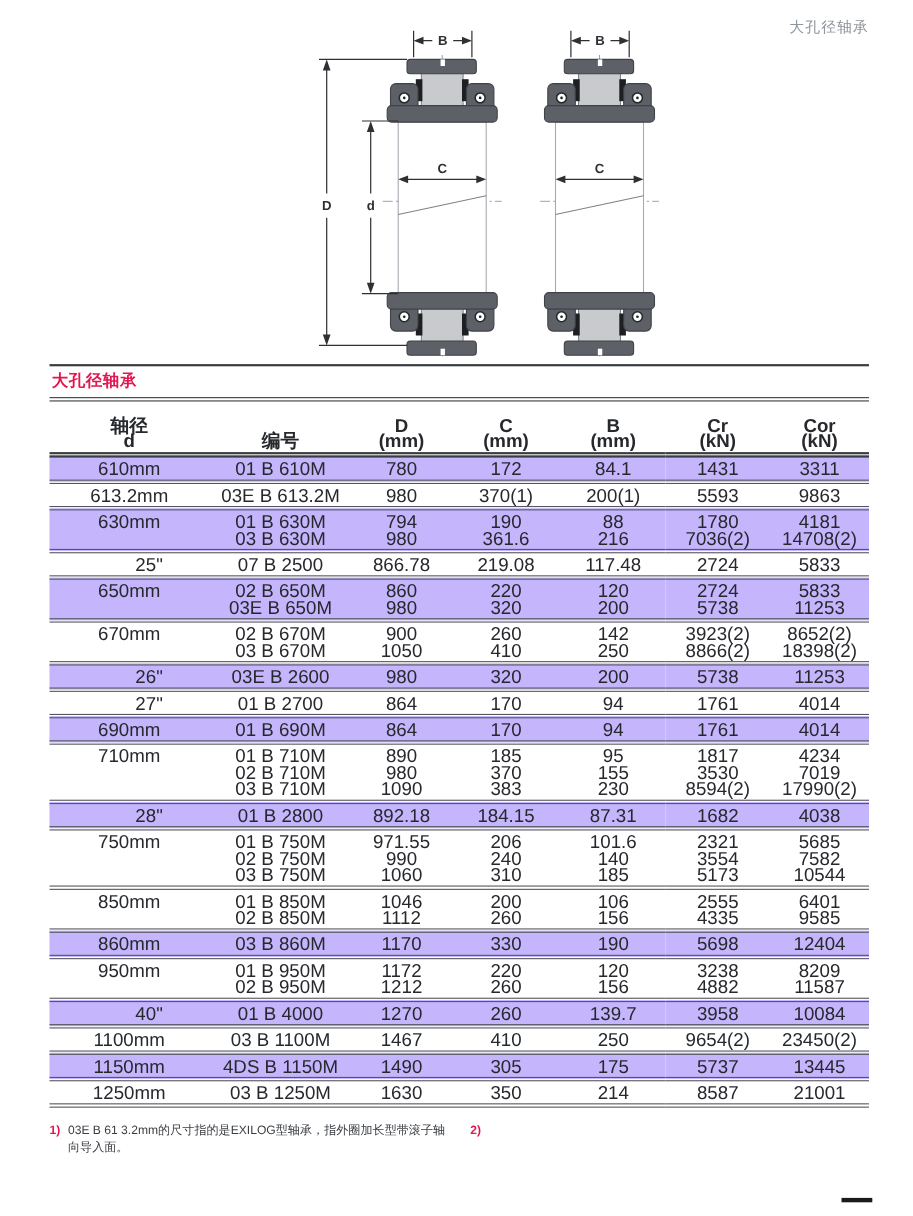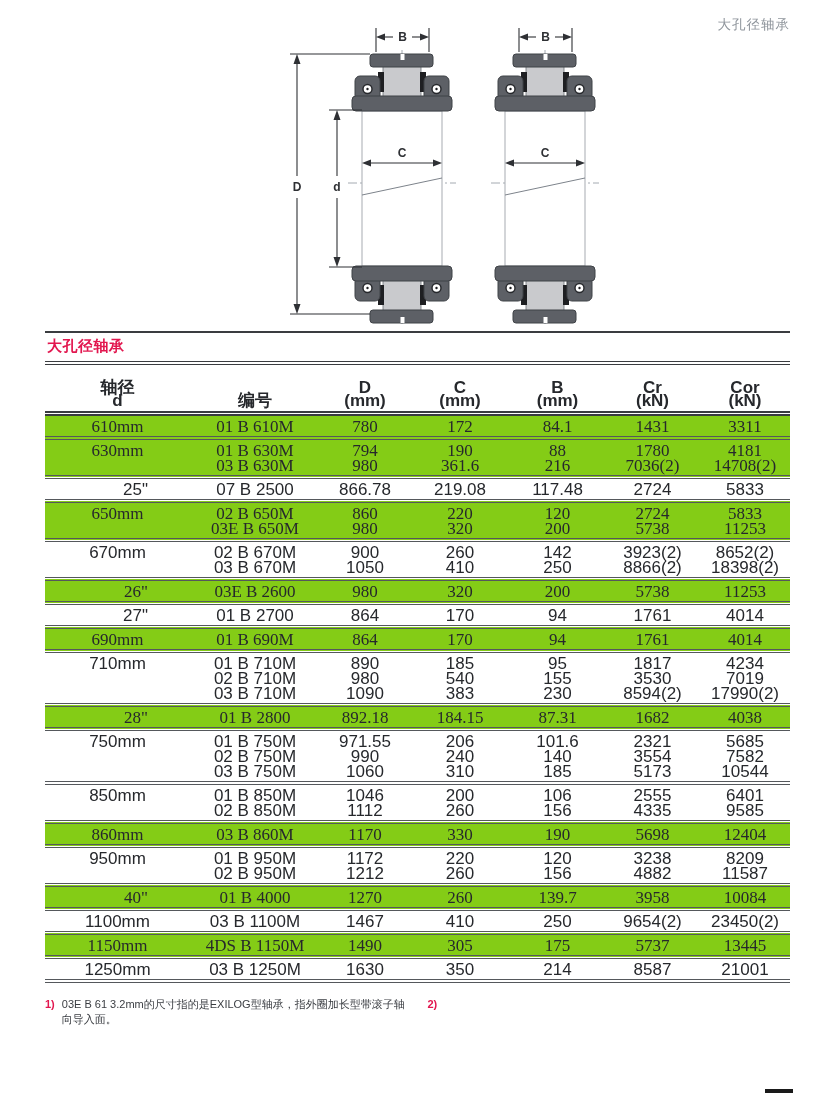"610mm" table.spec tbody tr.shaded { background: #84cc16 -> #c4b5fd; font-family: Liberation Serif, serif -> none }
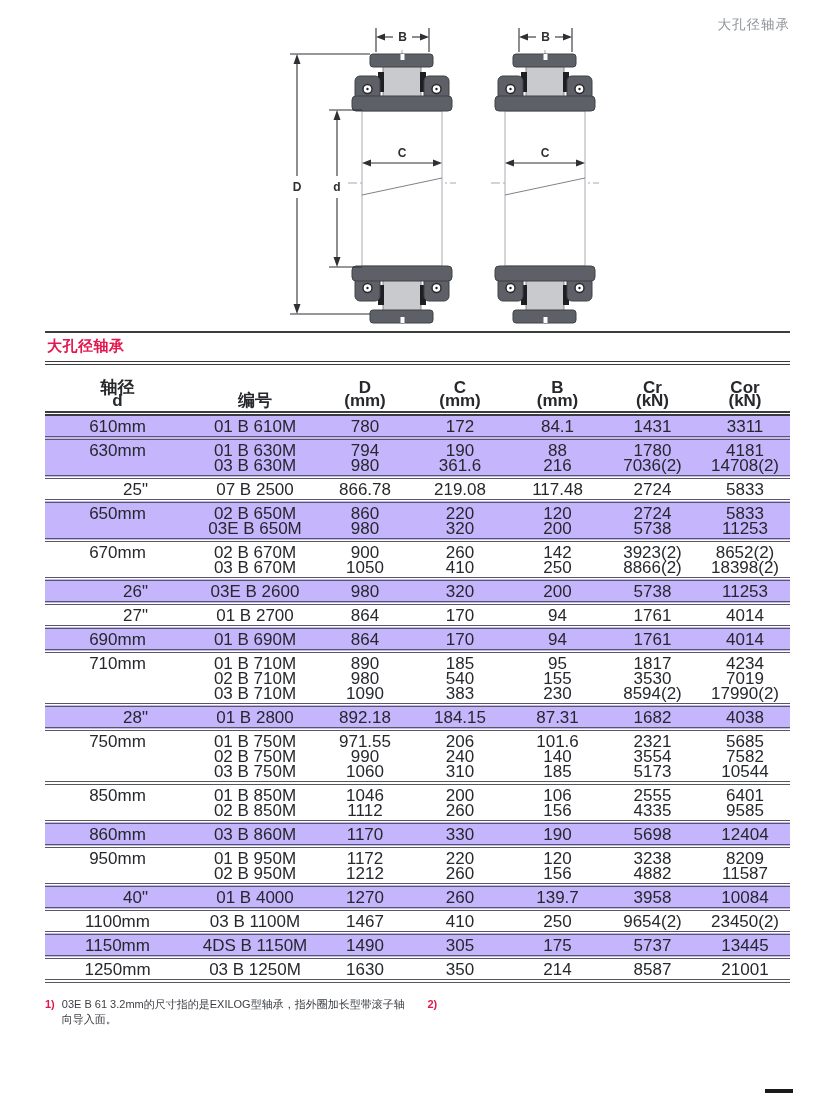"613.2mm" tr { html: none -> <tr> <td>613.2mm</td> <td> <div>03E B 613.2M</div> </td> <td> <div>980</div> </td> <td> <div>370(1)</div> </td> <td> <div>200(1)</div> </td> <td> <div>5593</div> </td> <td> <div>9863</div> </td> </tr> }
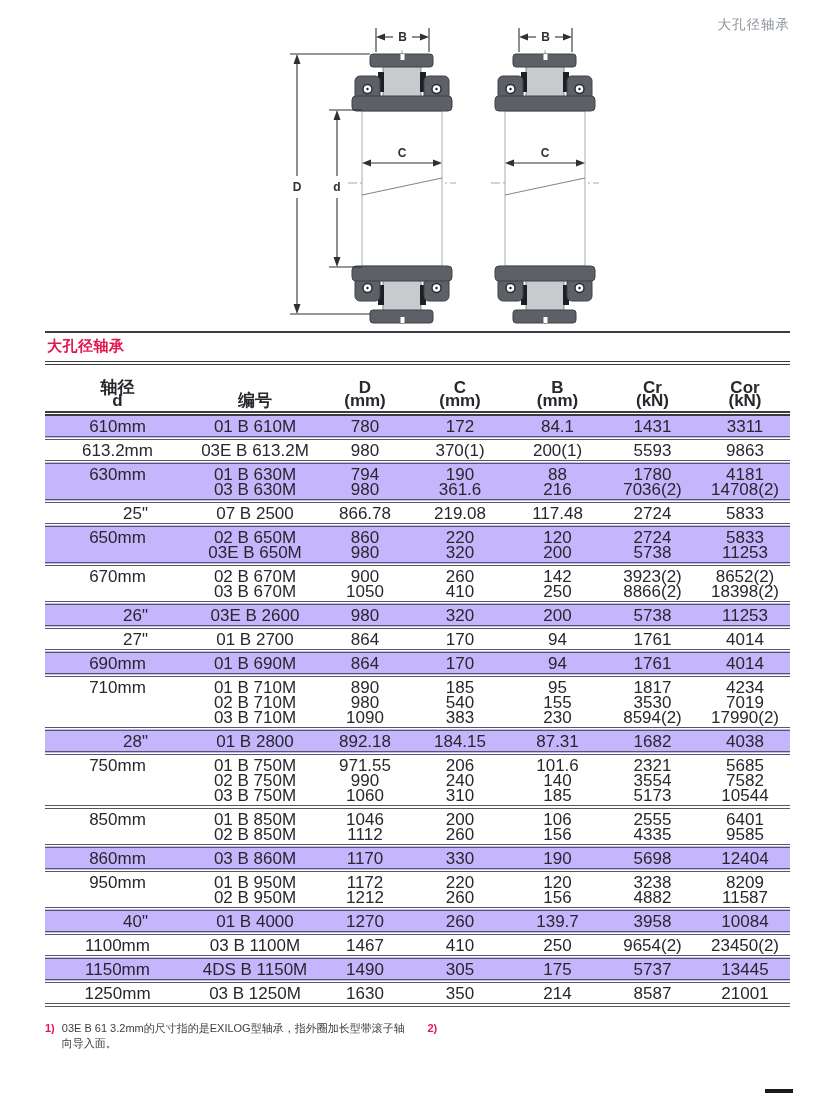"540" div { text: 540 -> 370 }
